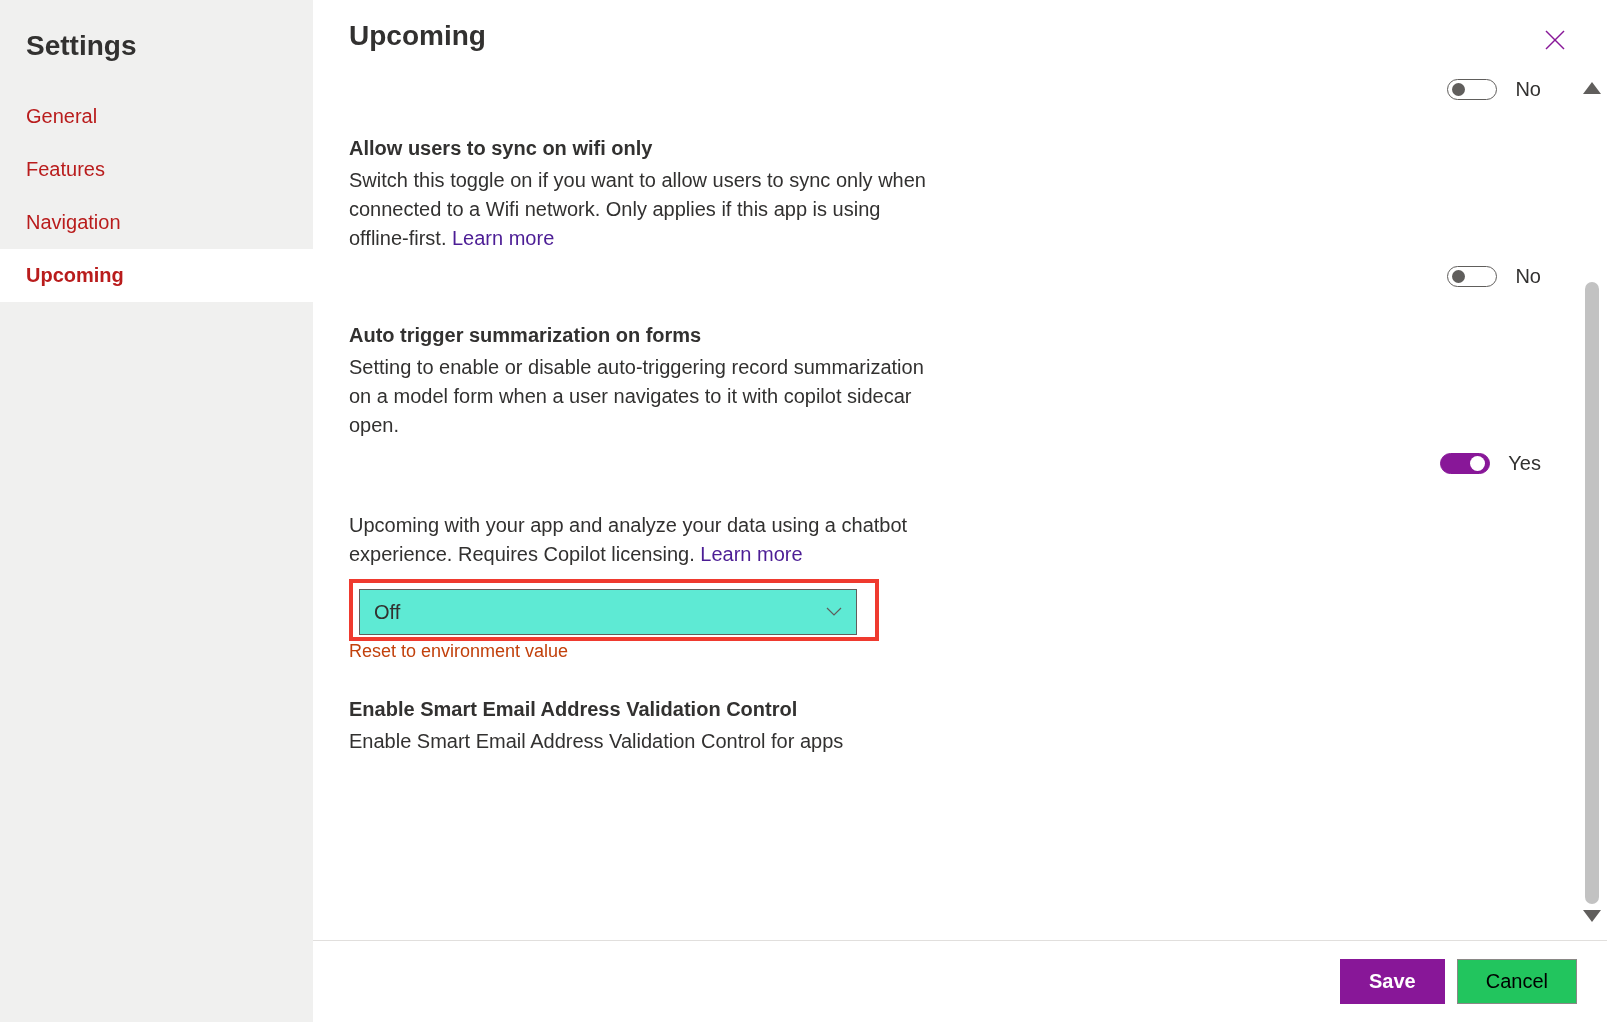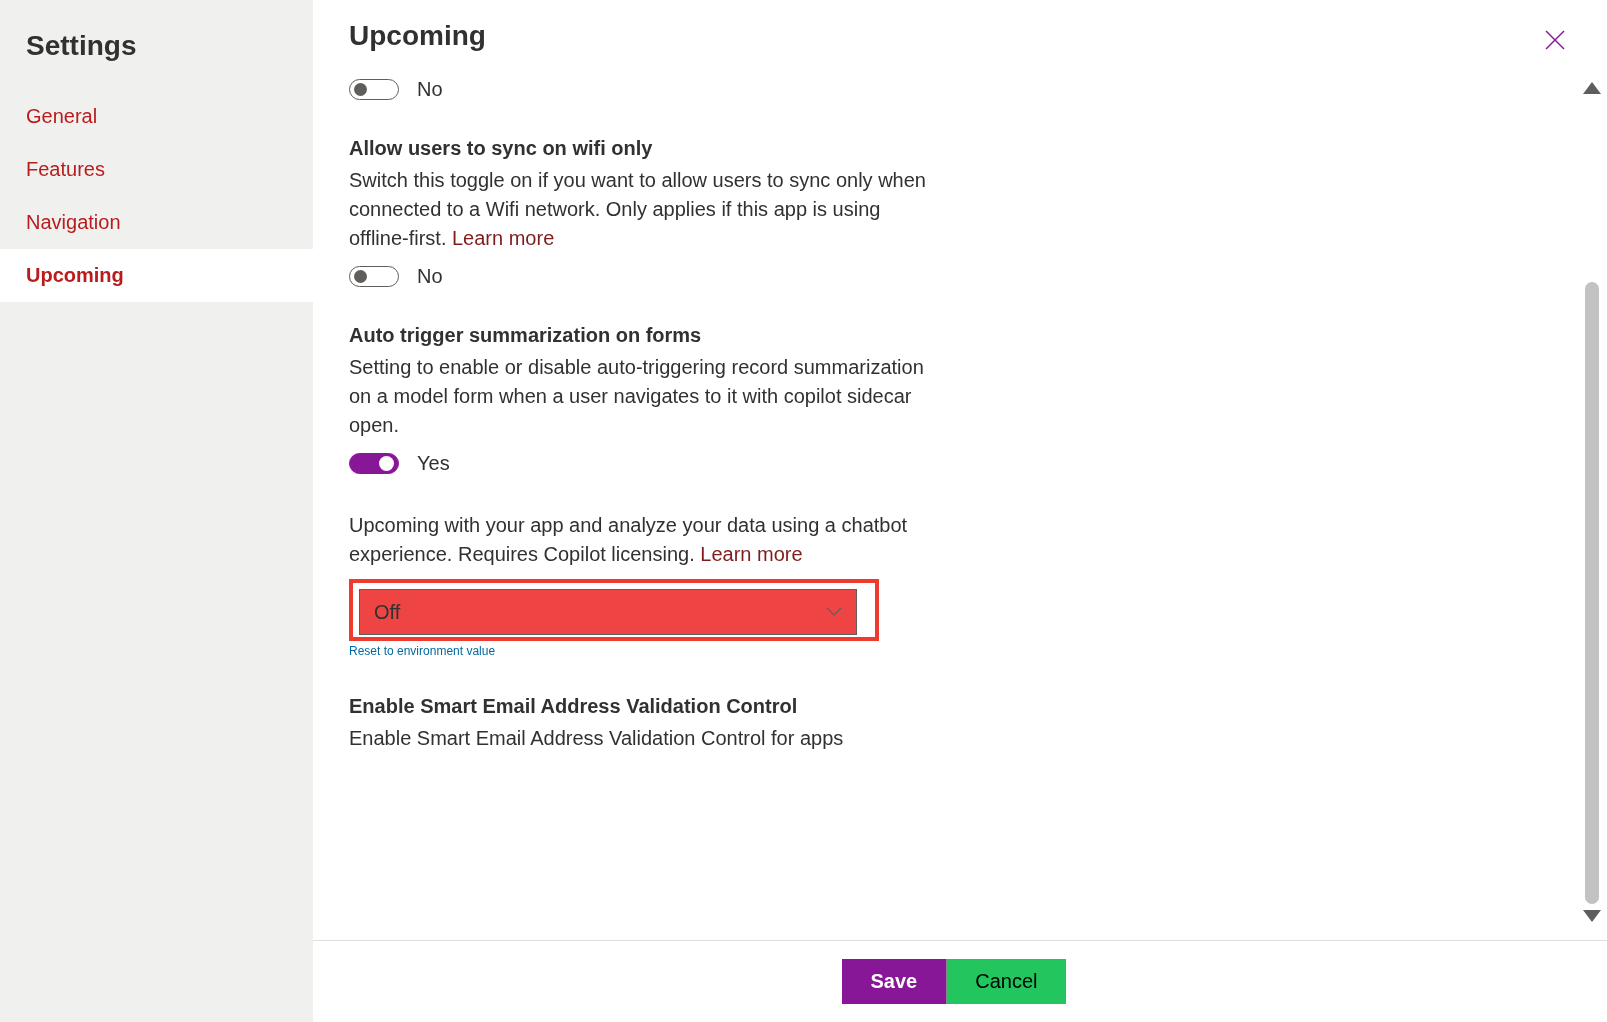"No" .toggle-row { justify-content: none -> flex-end }
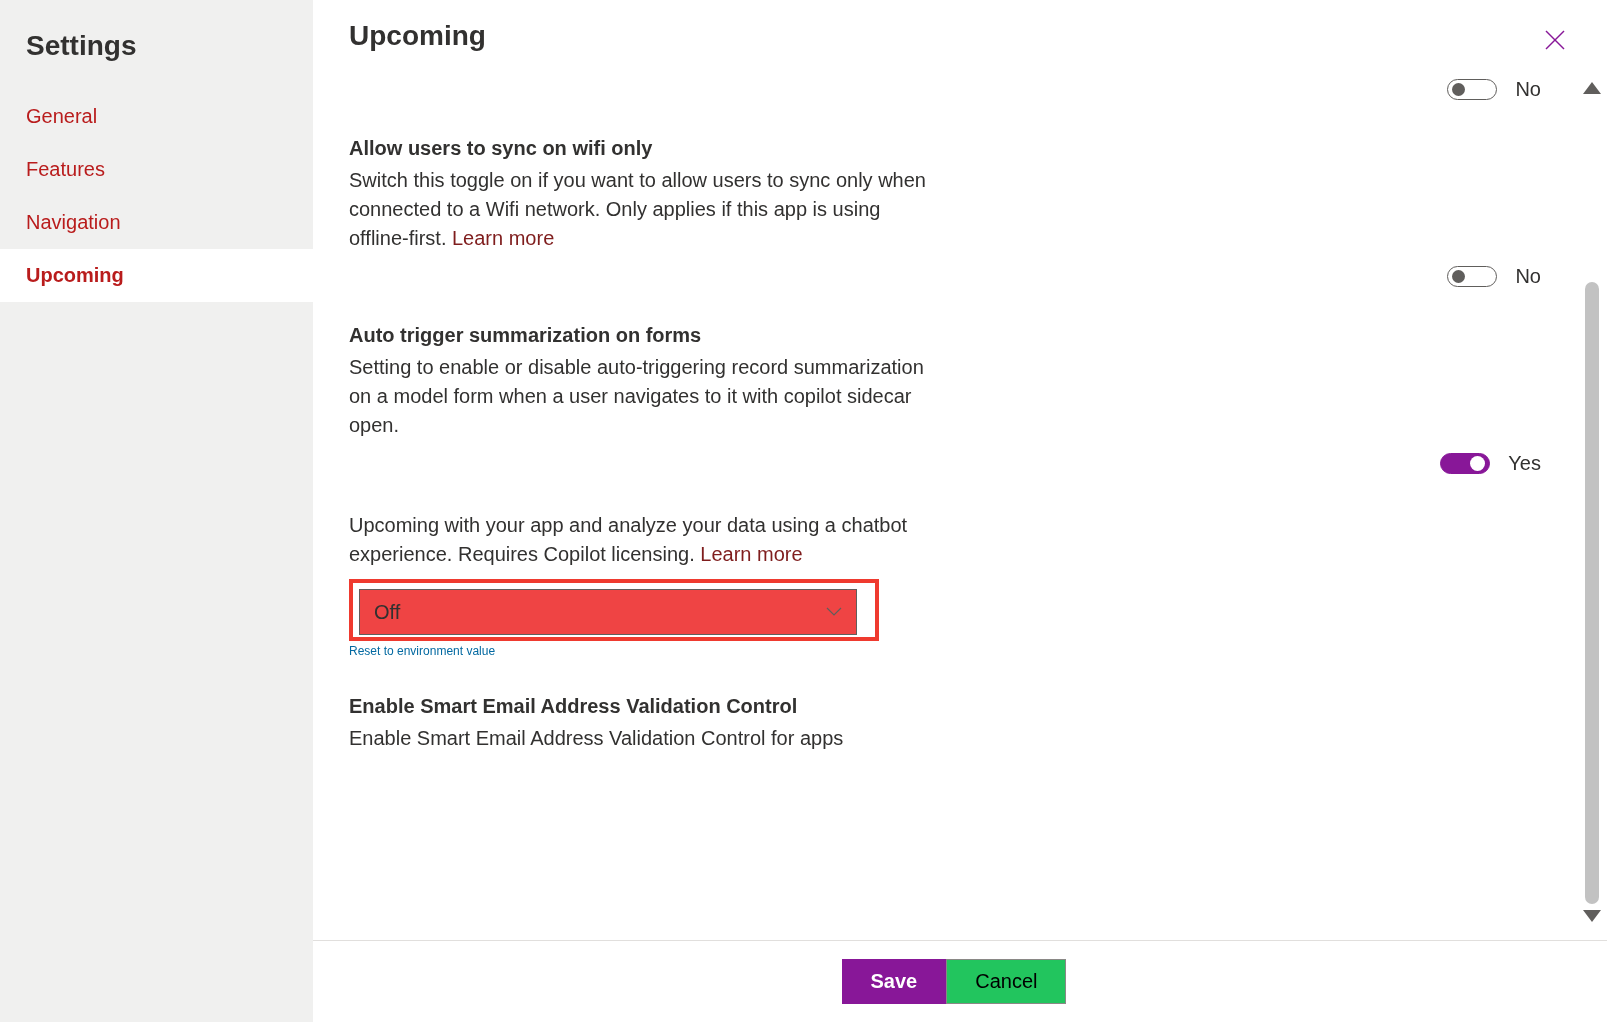"Learn more" .section-desc a, .link { color: #7f1d1d -> #4c1d95 }
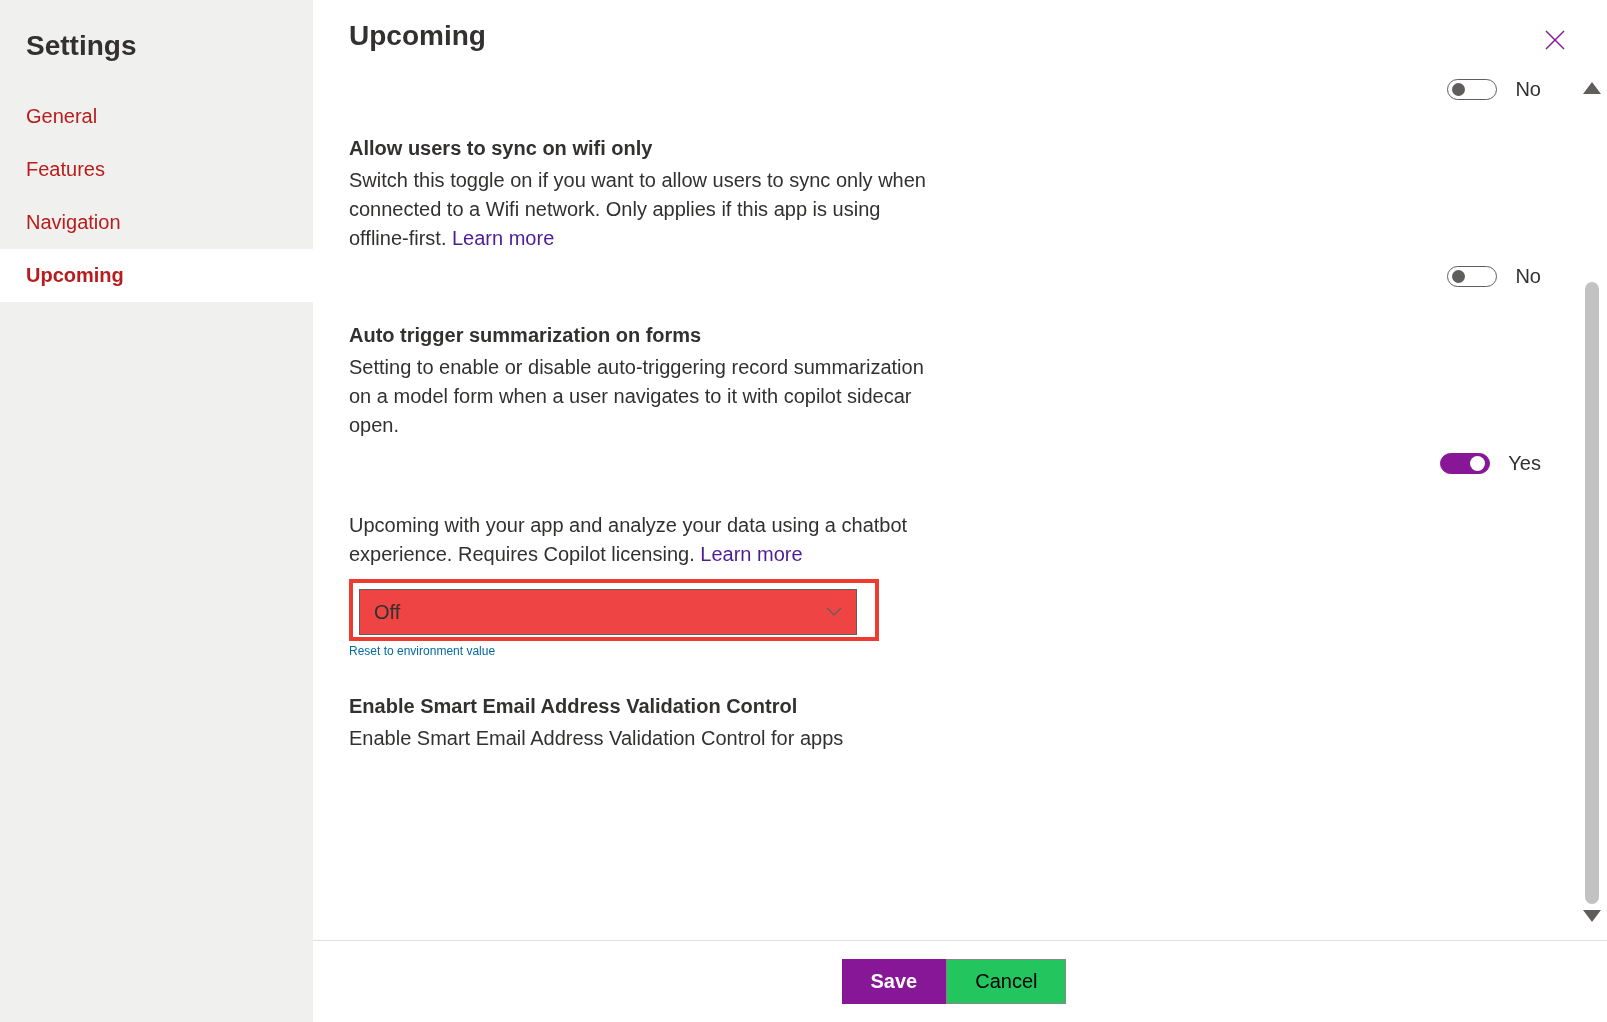"Off" .dropdown { background: #ef4444 -> #5eead4 }
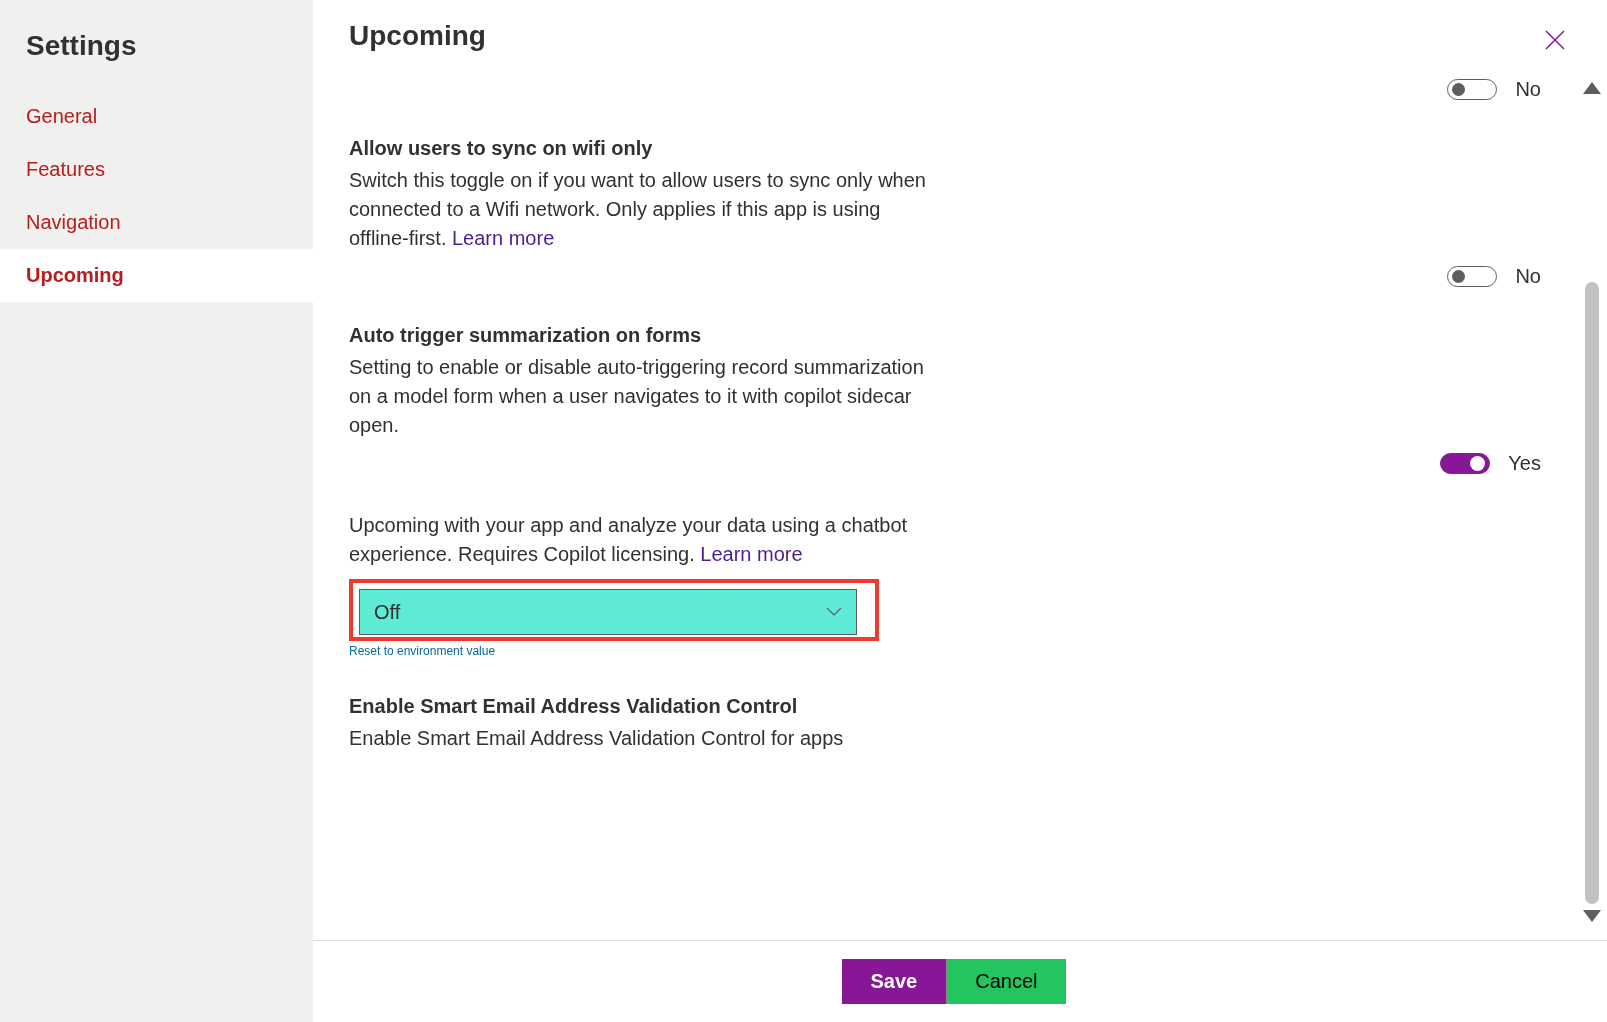"Reset to environment value" .reset-link { color: #0369a1 -> #c2410c; font-size: 12px -> 18px }
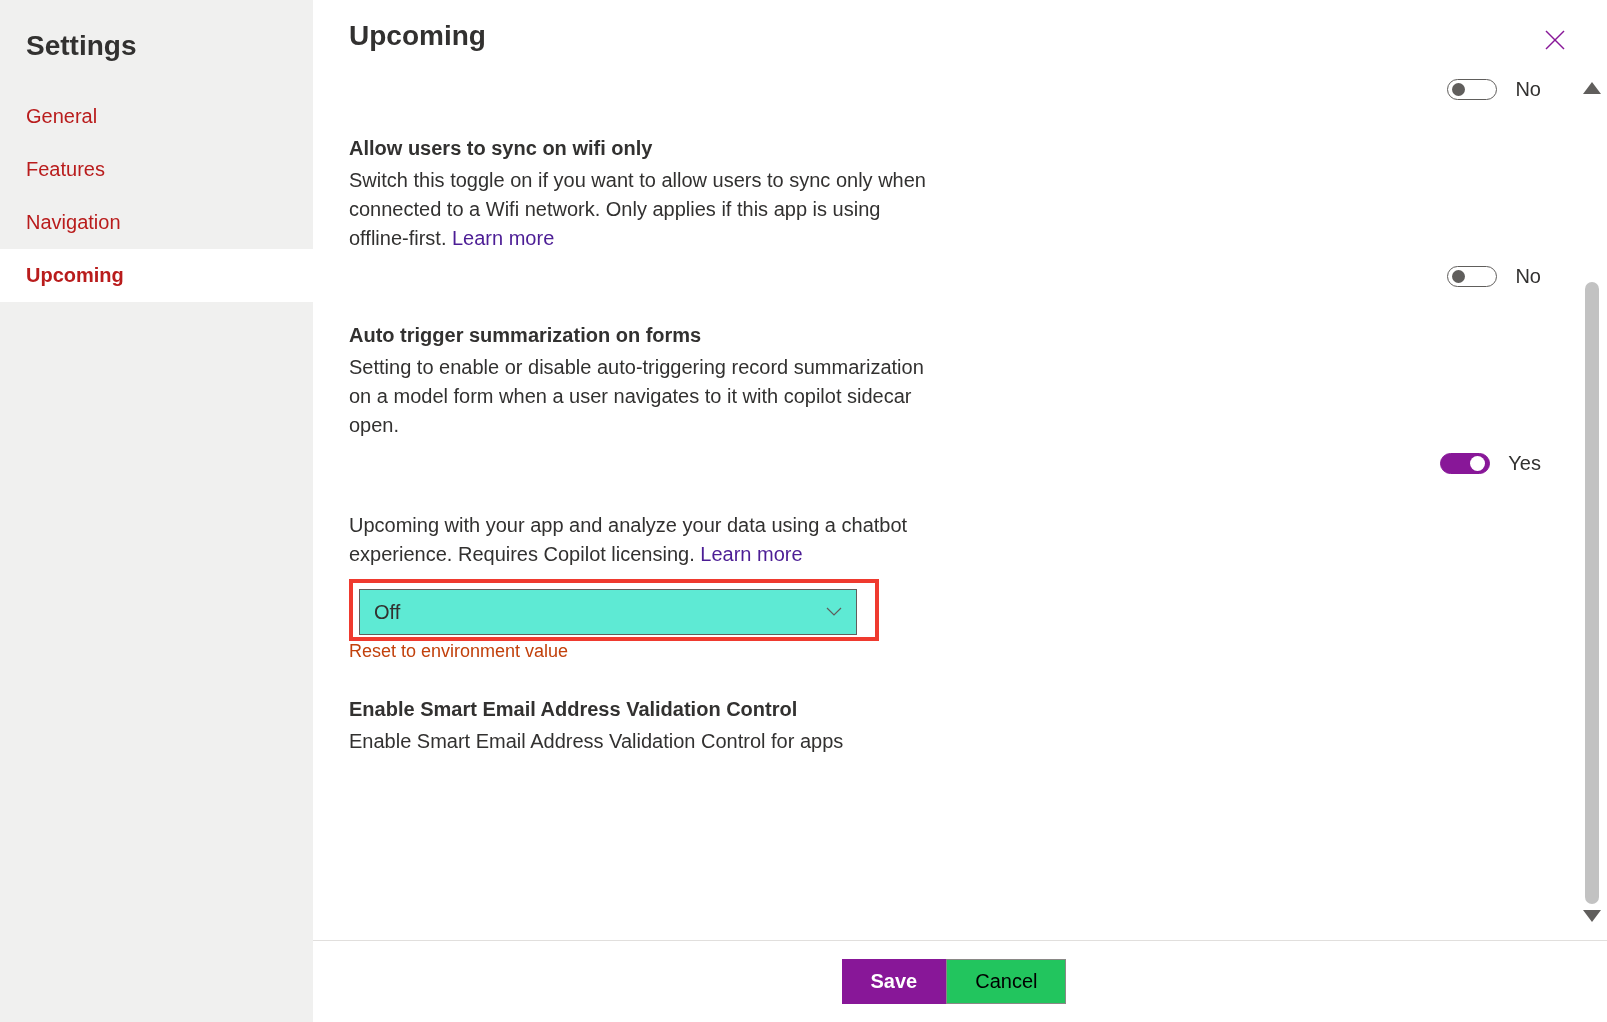"Save" .footer { gap: none -> 12px; justify-content: center -> flex-end }
